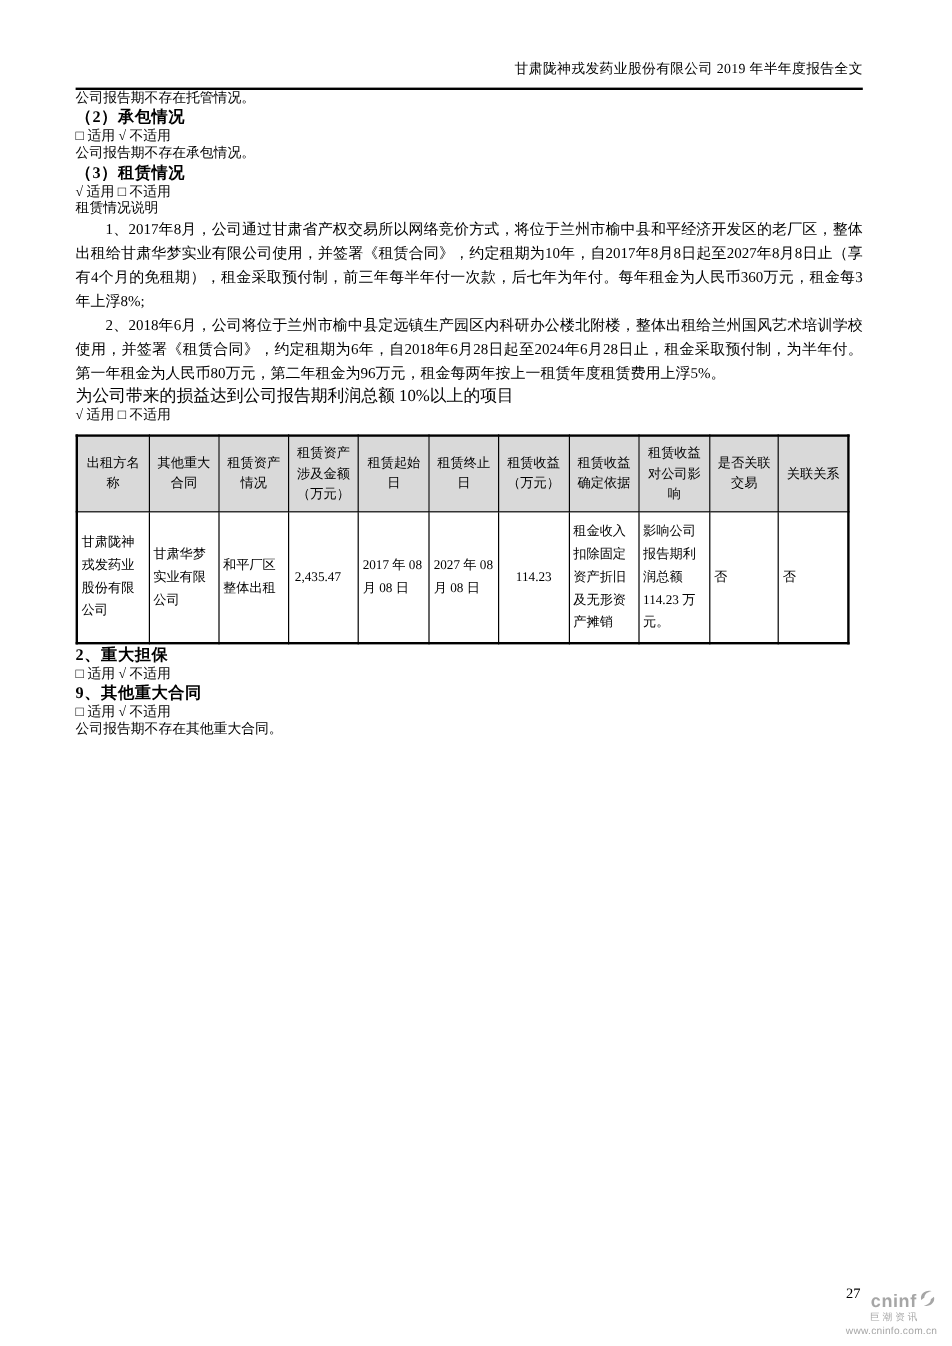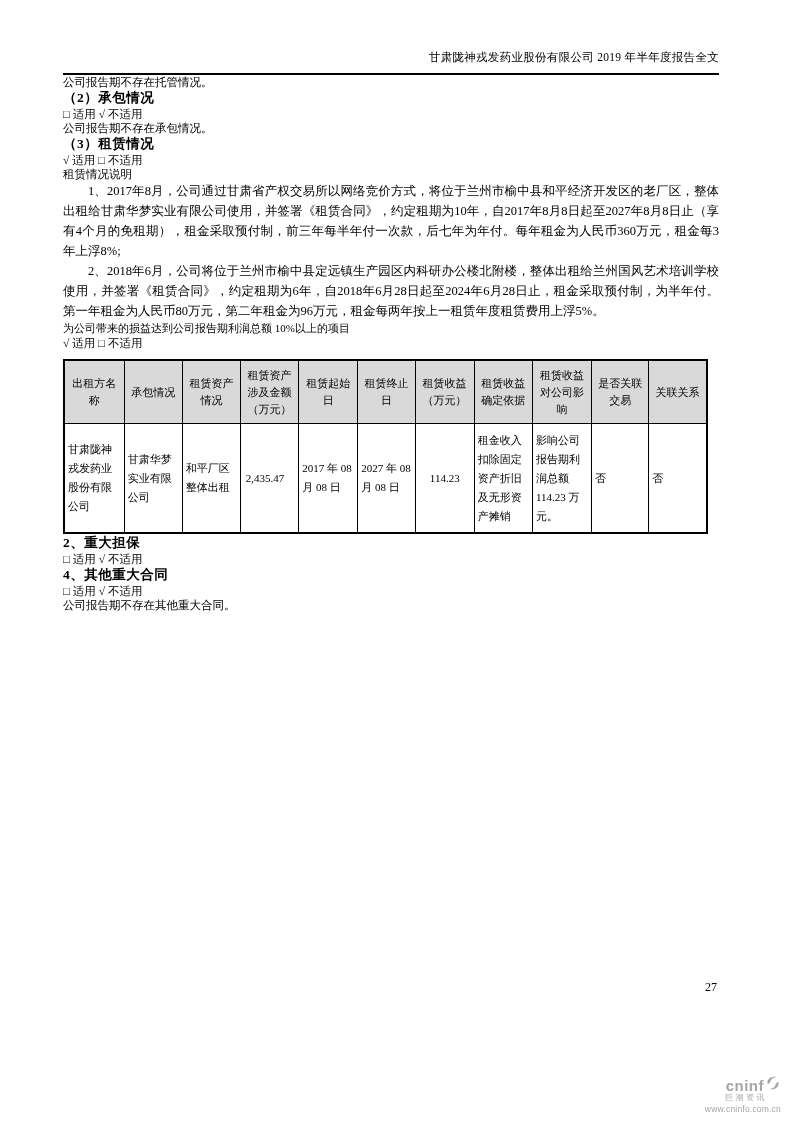"为公司带来的损益达到公司报告期利润总额 10%以上的项目" .small-note { font-size: 11px -> 14px }
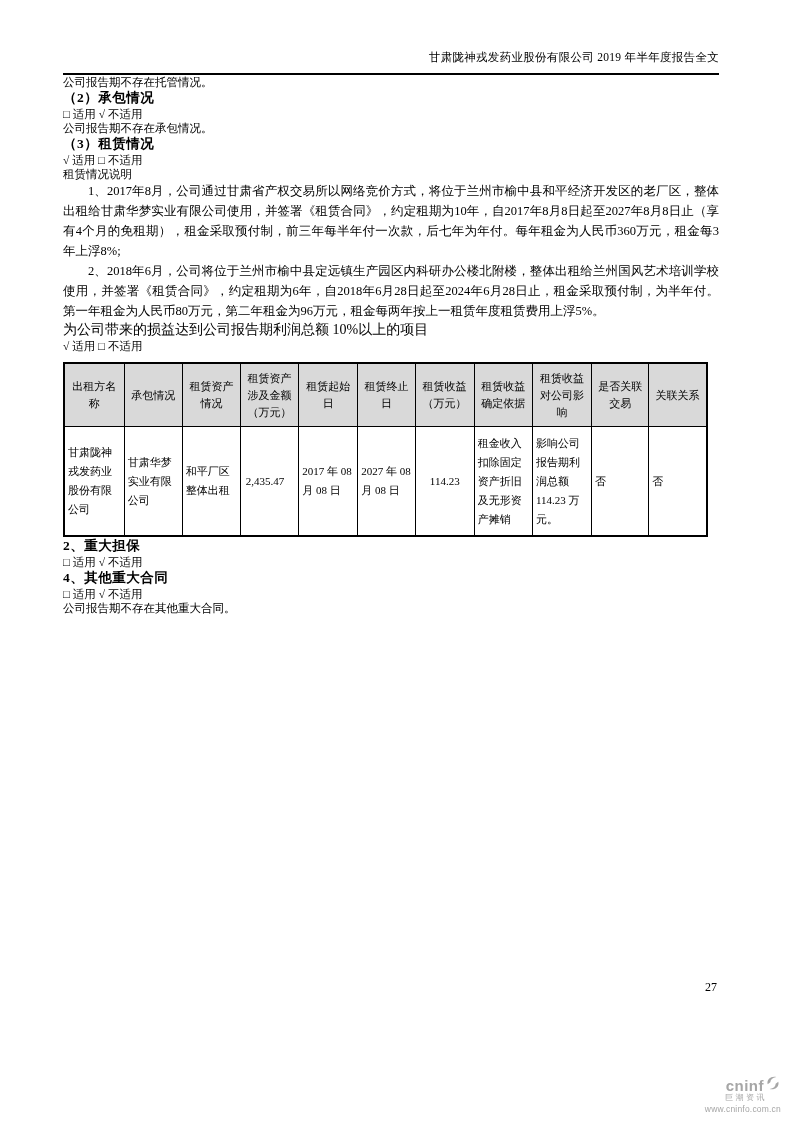"承包情况" th { text: 承包情况 -> 其他重大合同 }
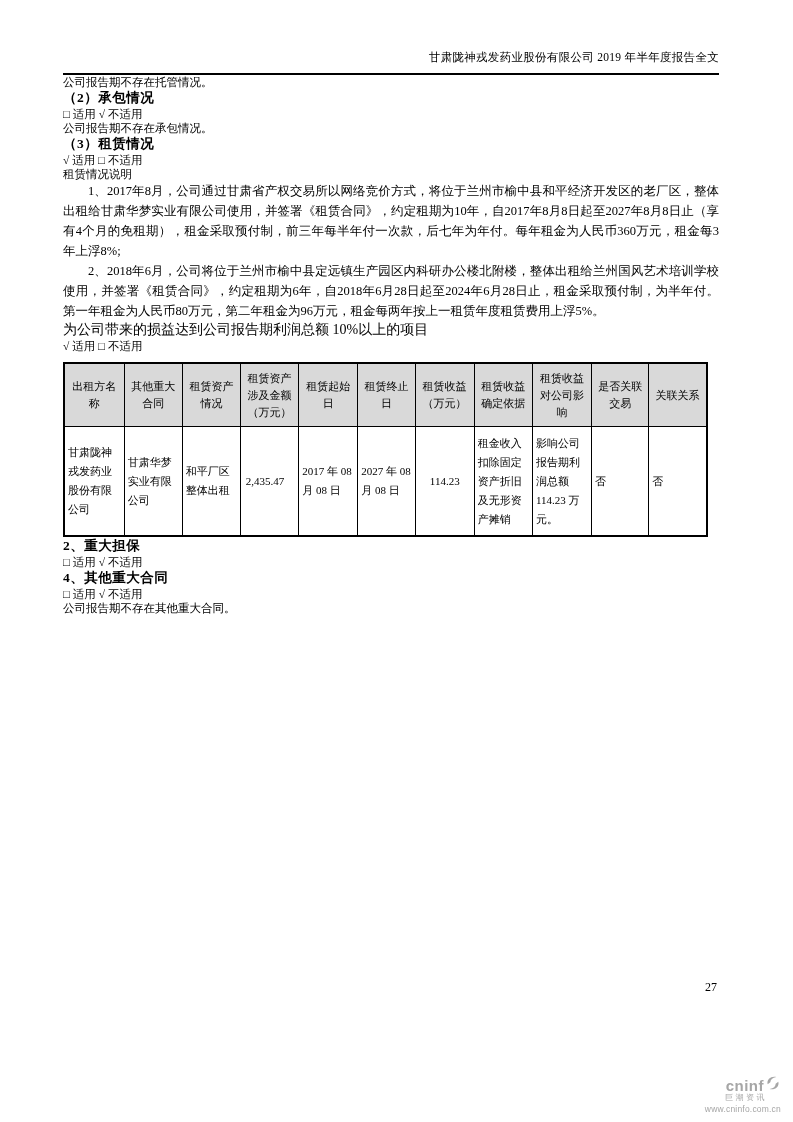"4、其他重大合同" h3.heading { text: 4 -> 9 }
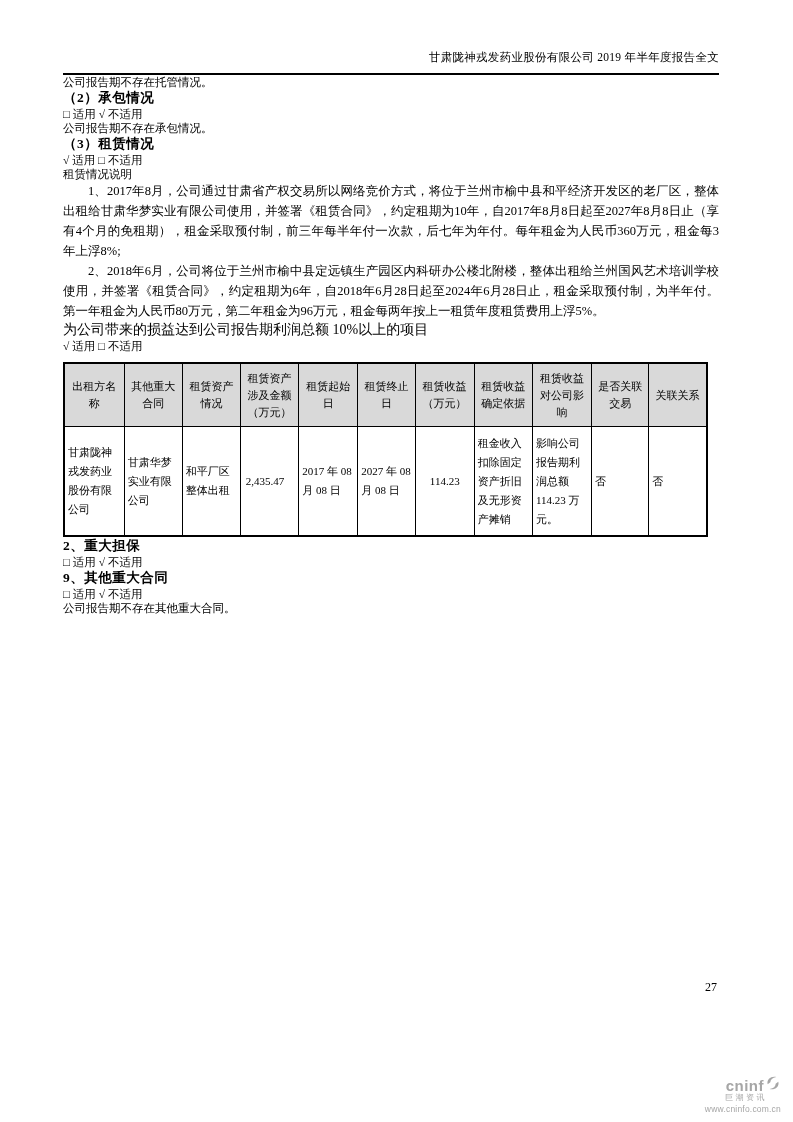"27" .page-number { top: 980px -> 1071px }
